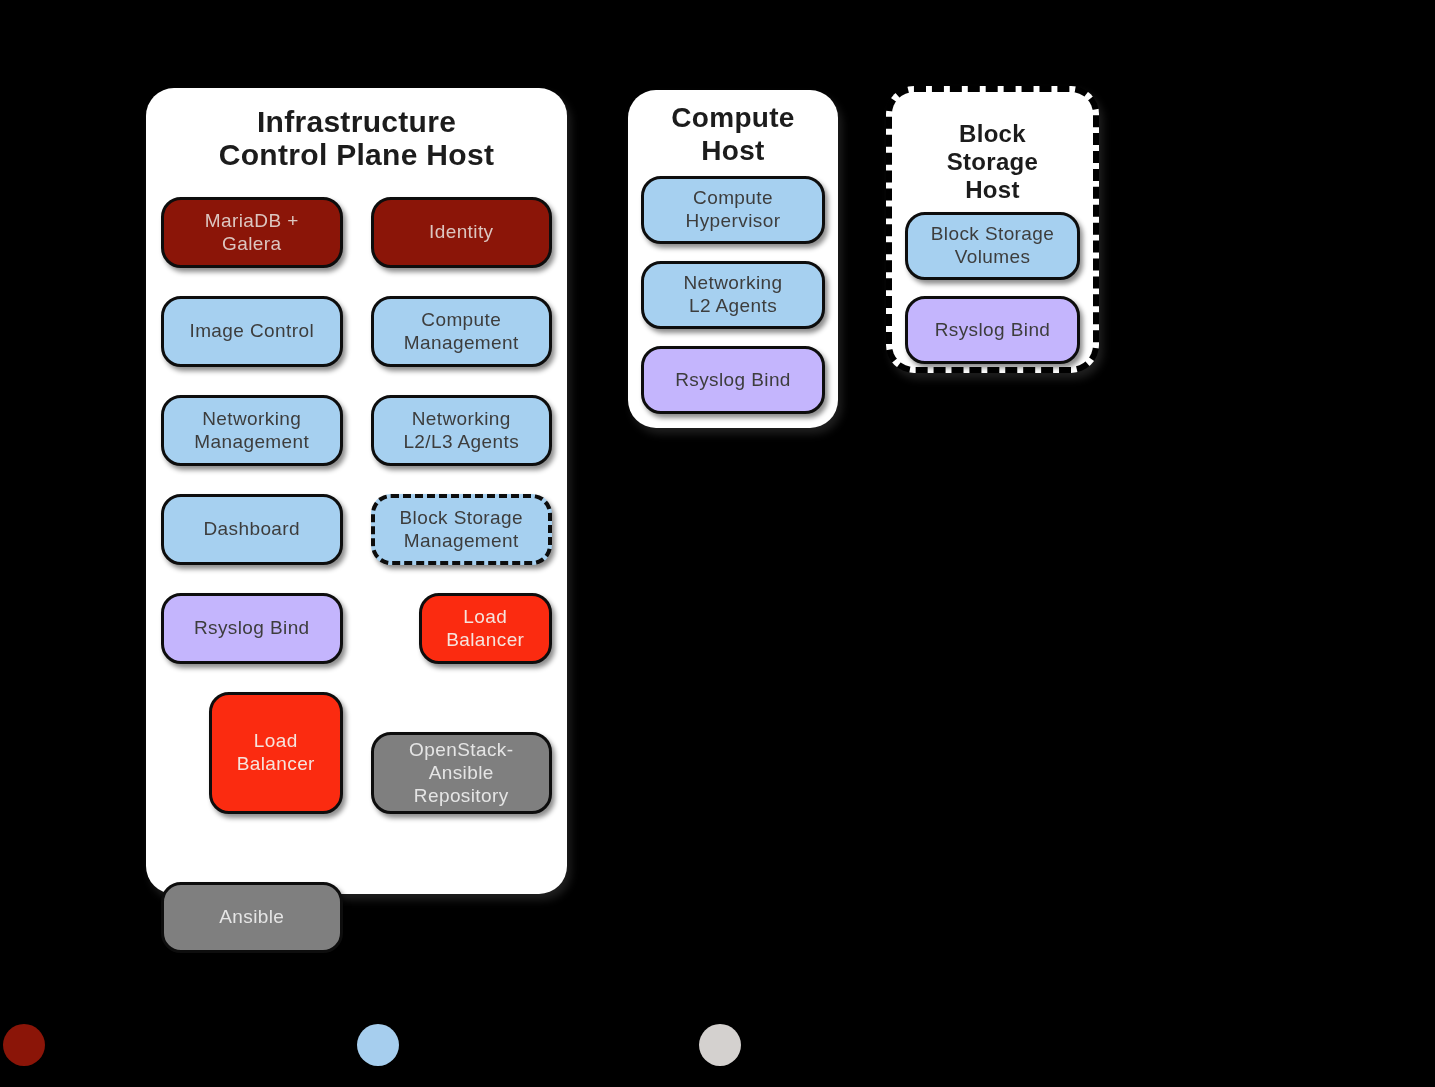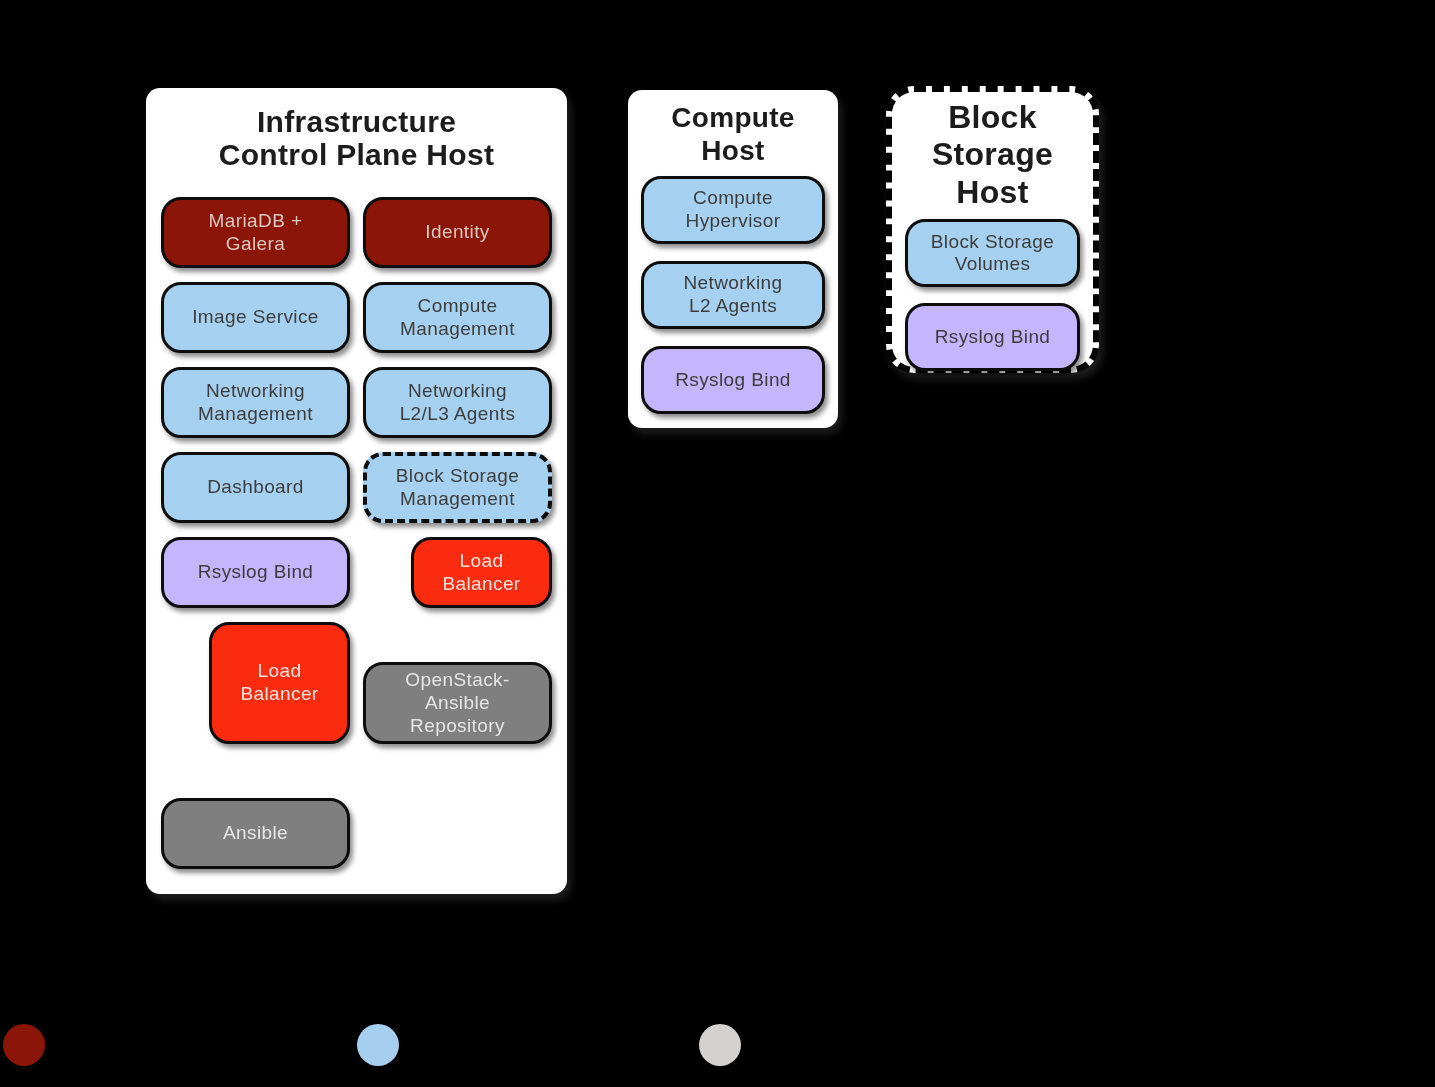"Infrastructure" .panel { border-radius: 14px -> 28px }
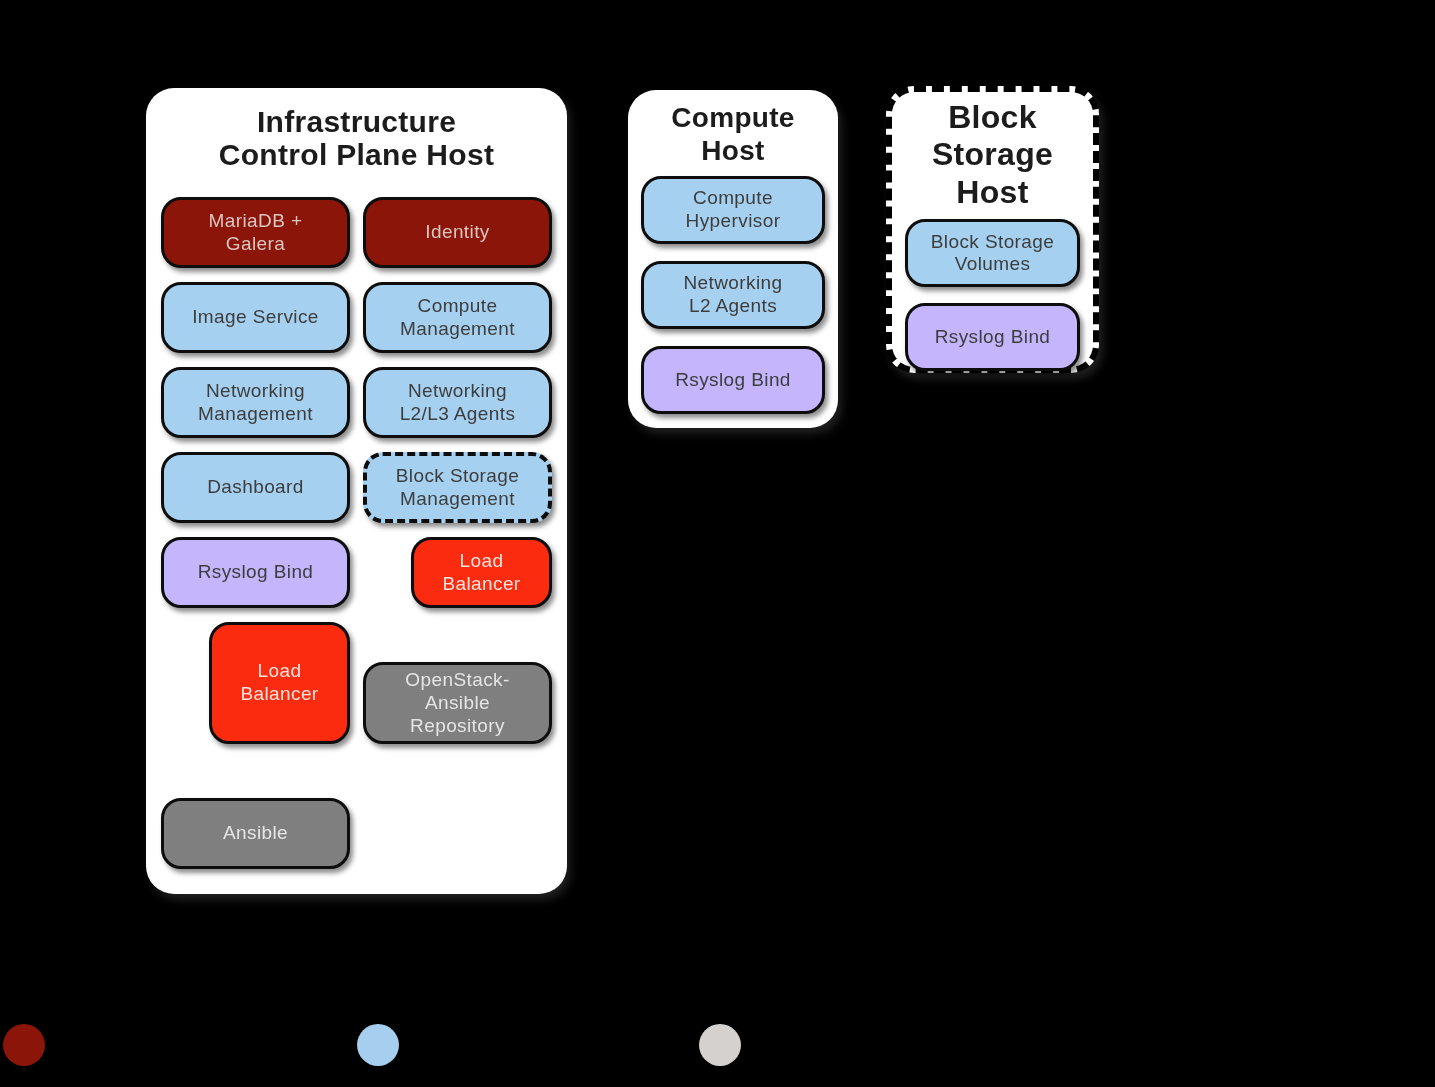"Block" #panel-block .panel-title { font-size: 32px -> 24px; margin-top: none -> 21px }
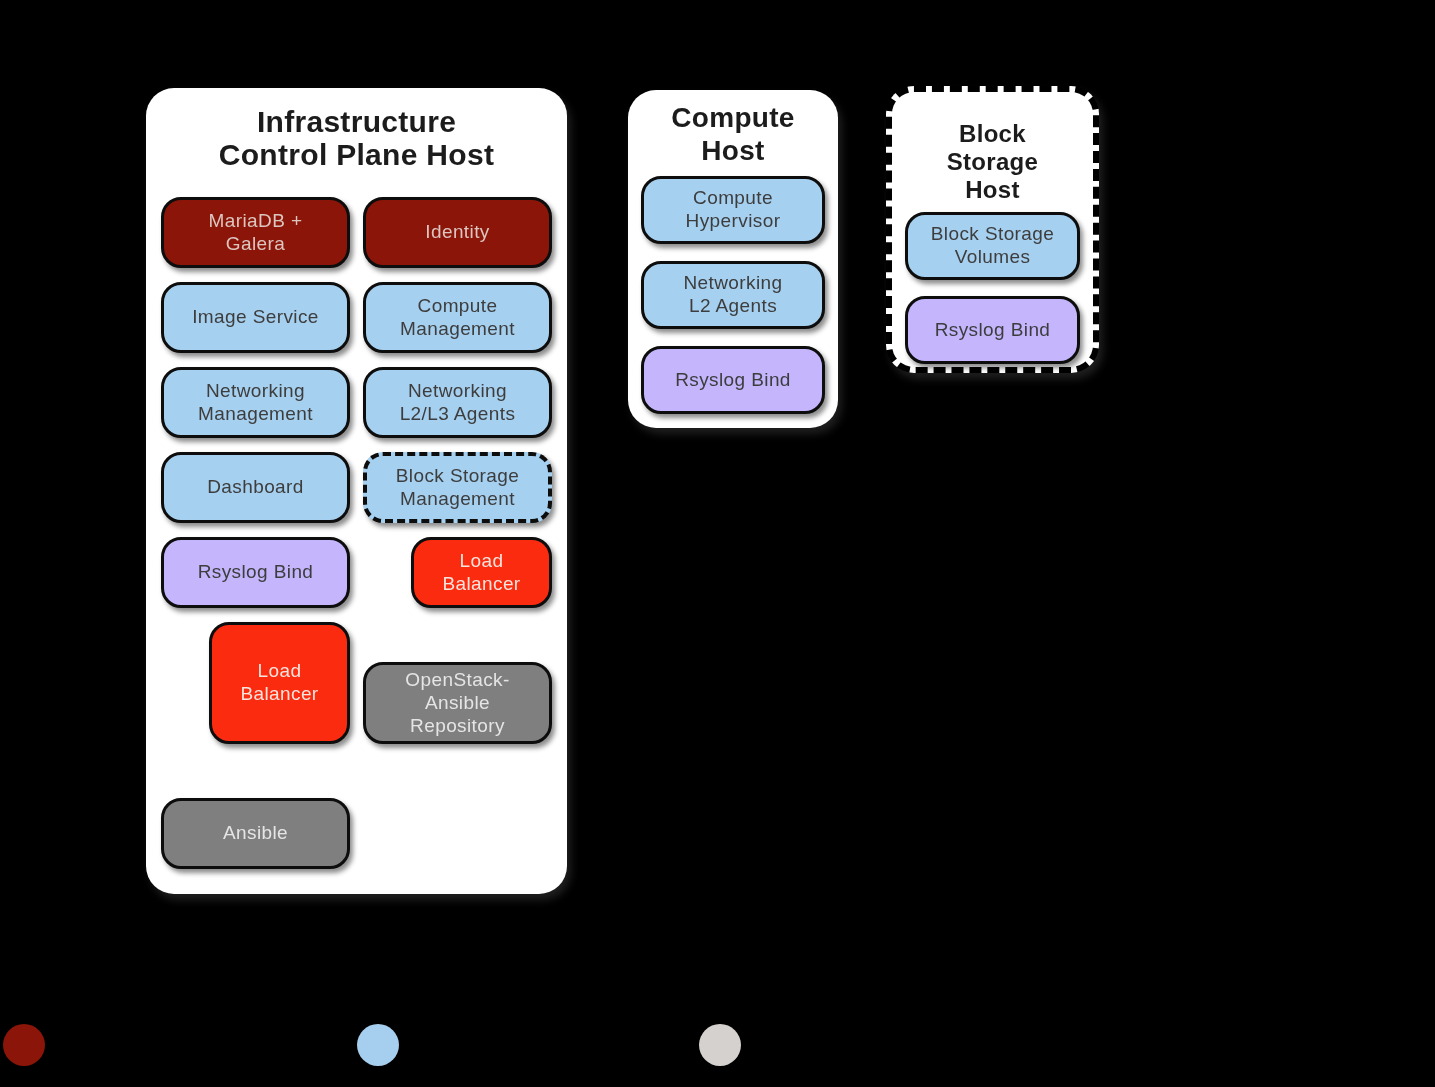"MariaDB +" .grid-2col { gap: none -> 28px }
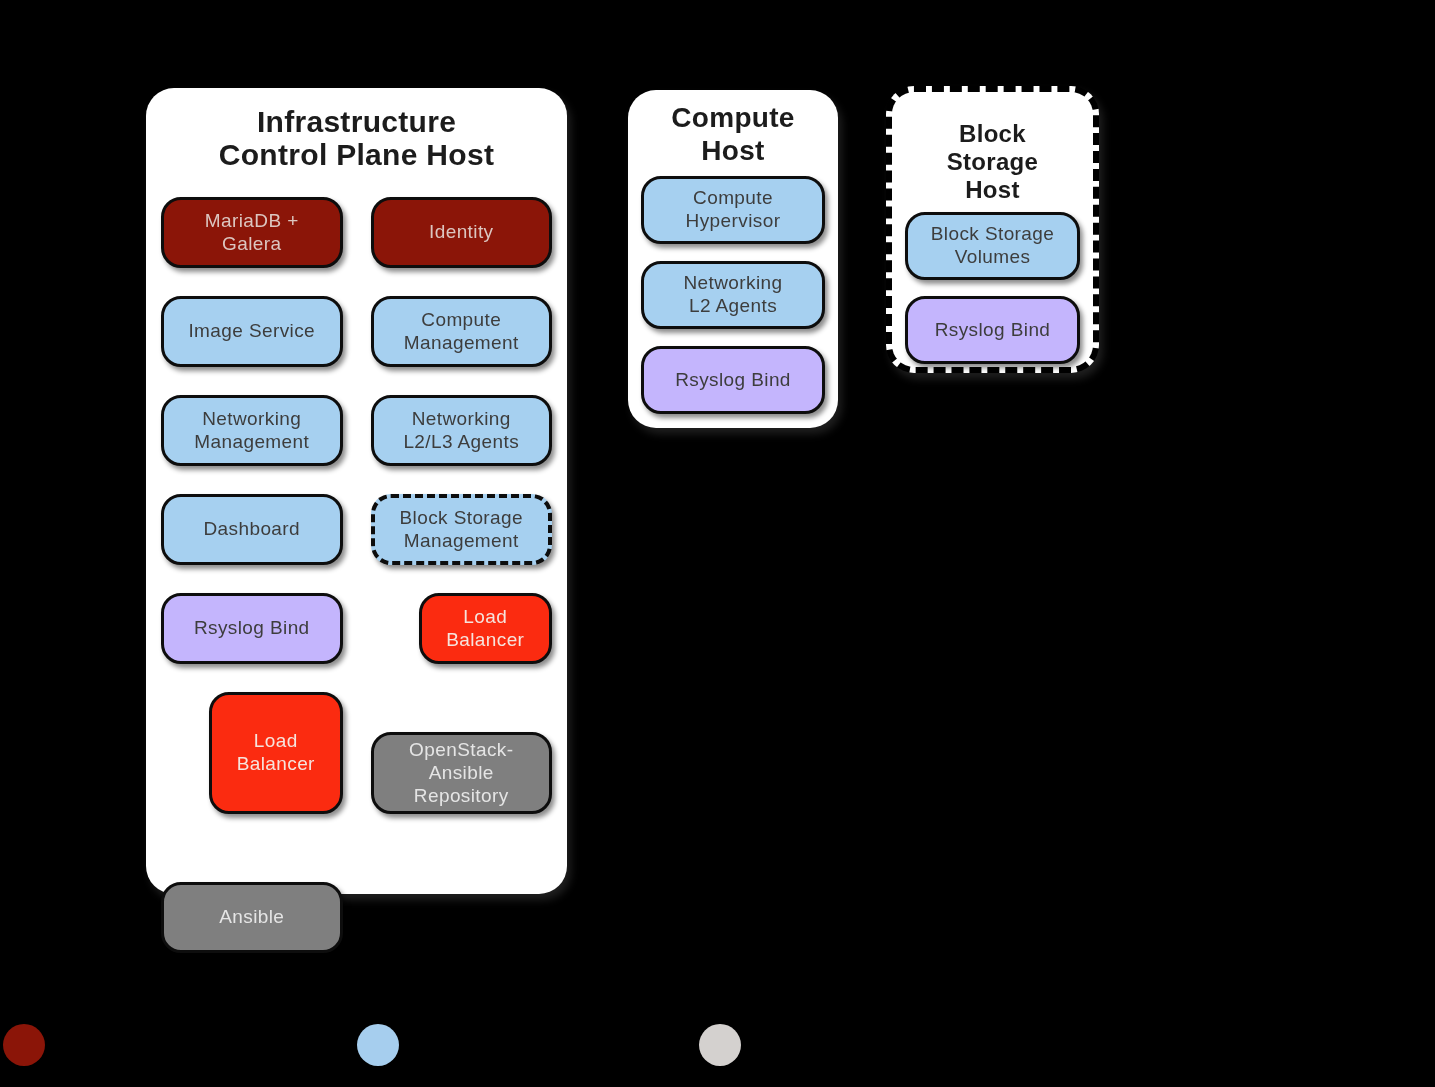"Image Service" div.pill { text: Service -> Control }
